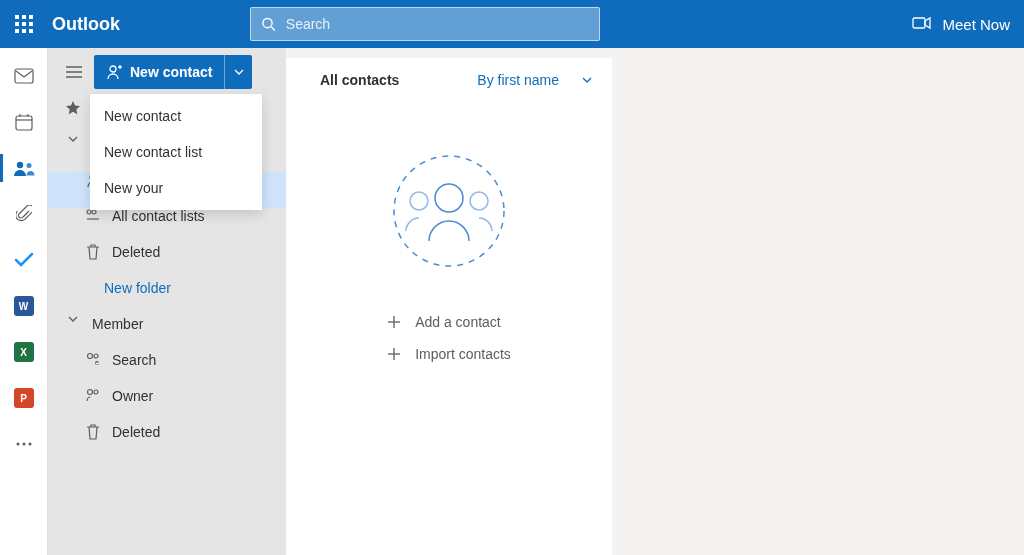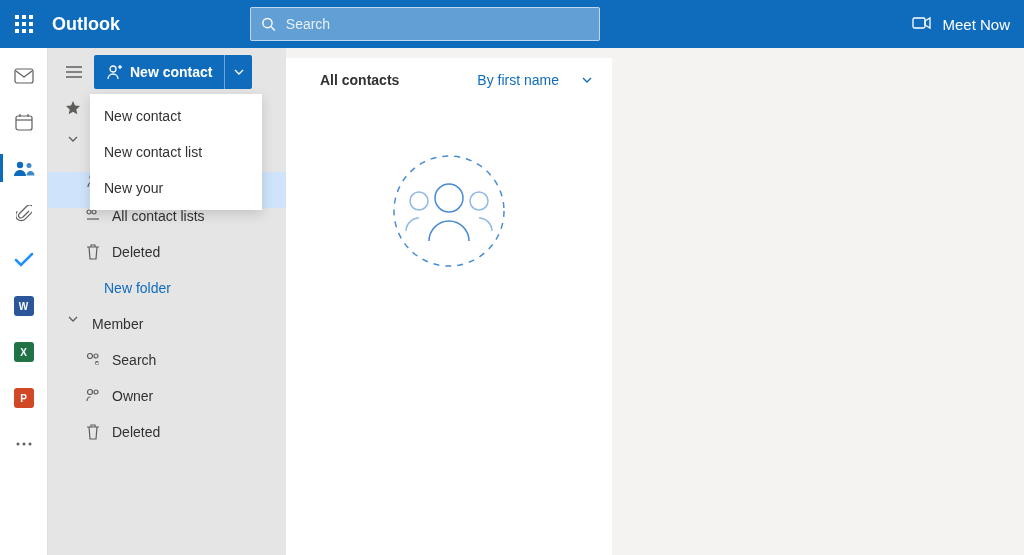"Add a contact" div.actions { html: none -> <div> <div> <span> <svg> <line></line> <line></line> </svg> </span> <span>Add a contact</span> </div> <div> <span> <svg> <line></line> <line></line> </svg> </span> <span>Import contacts</span> </div> </div> }
